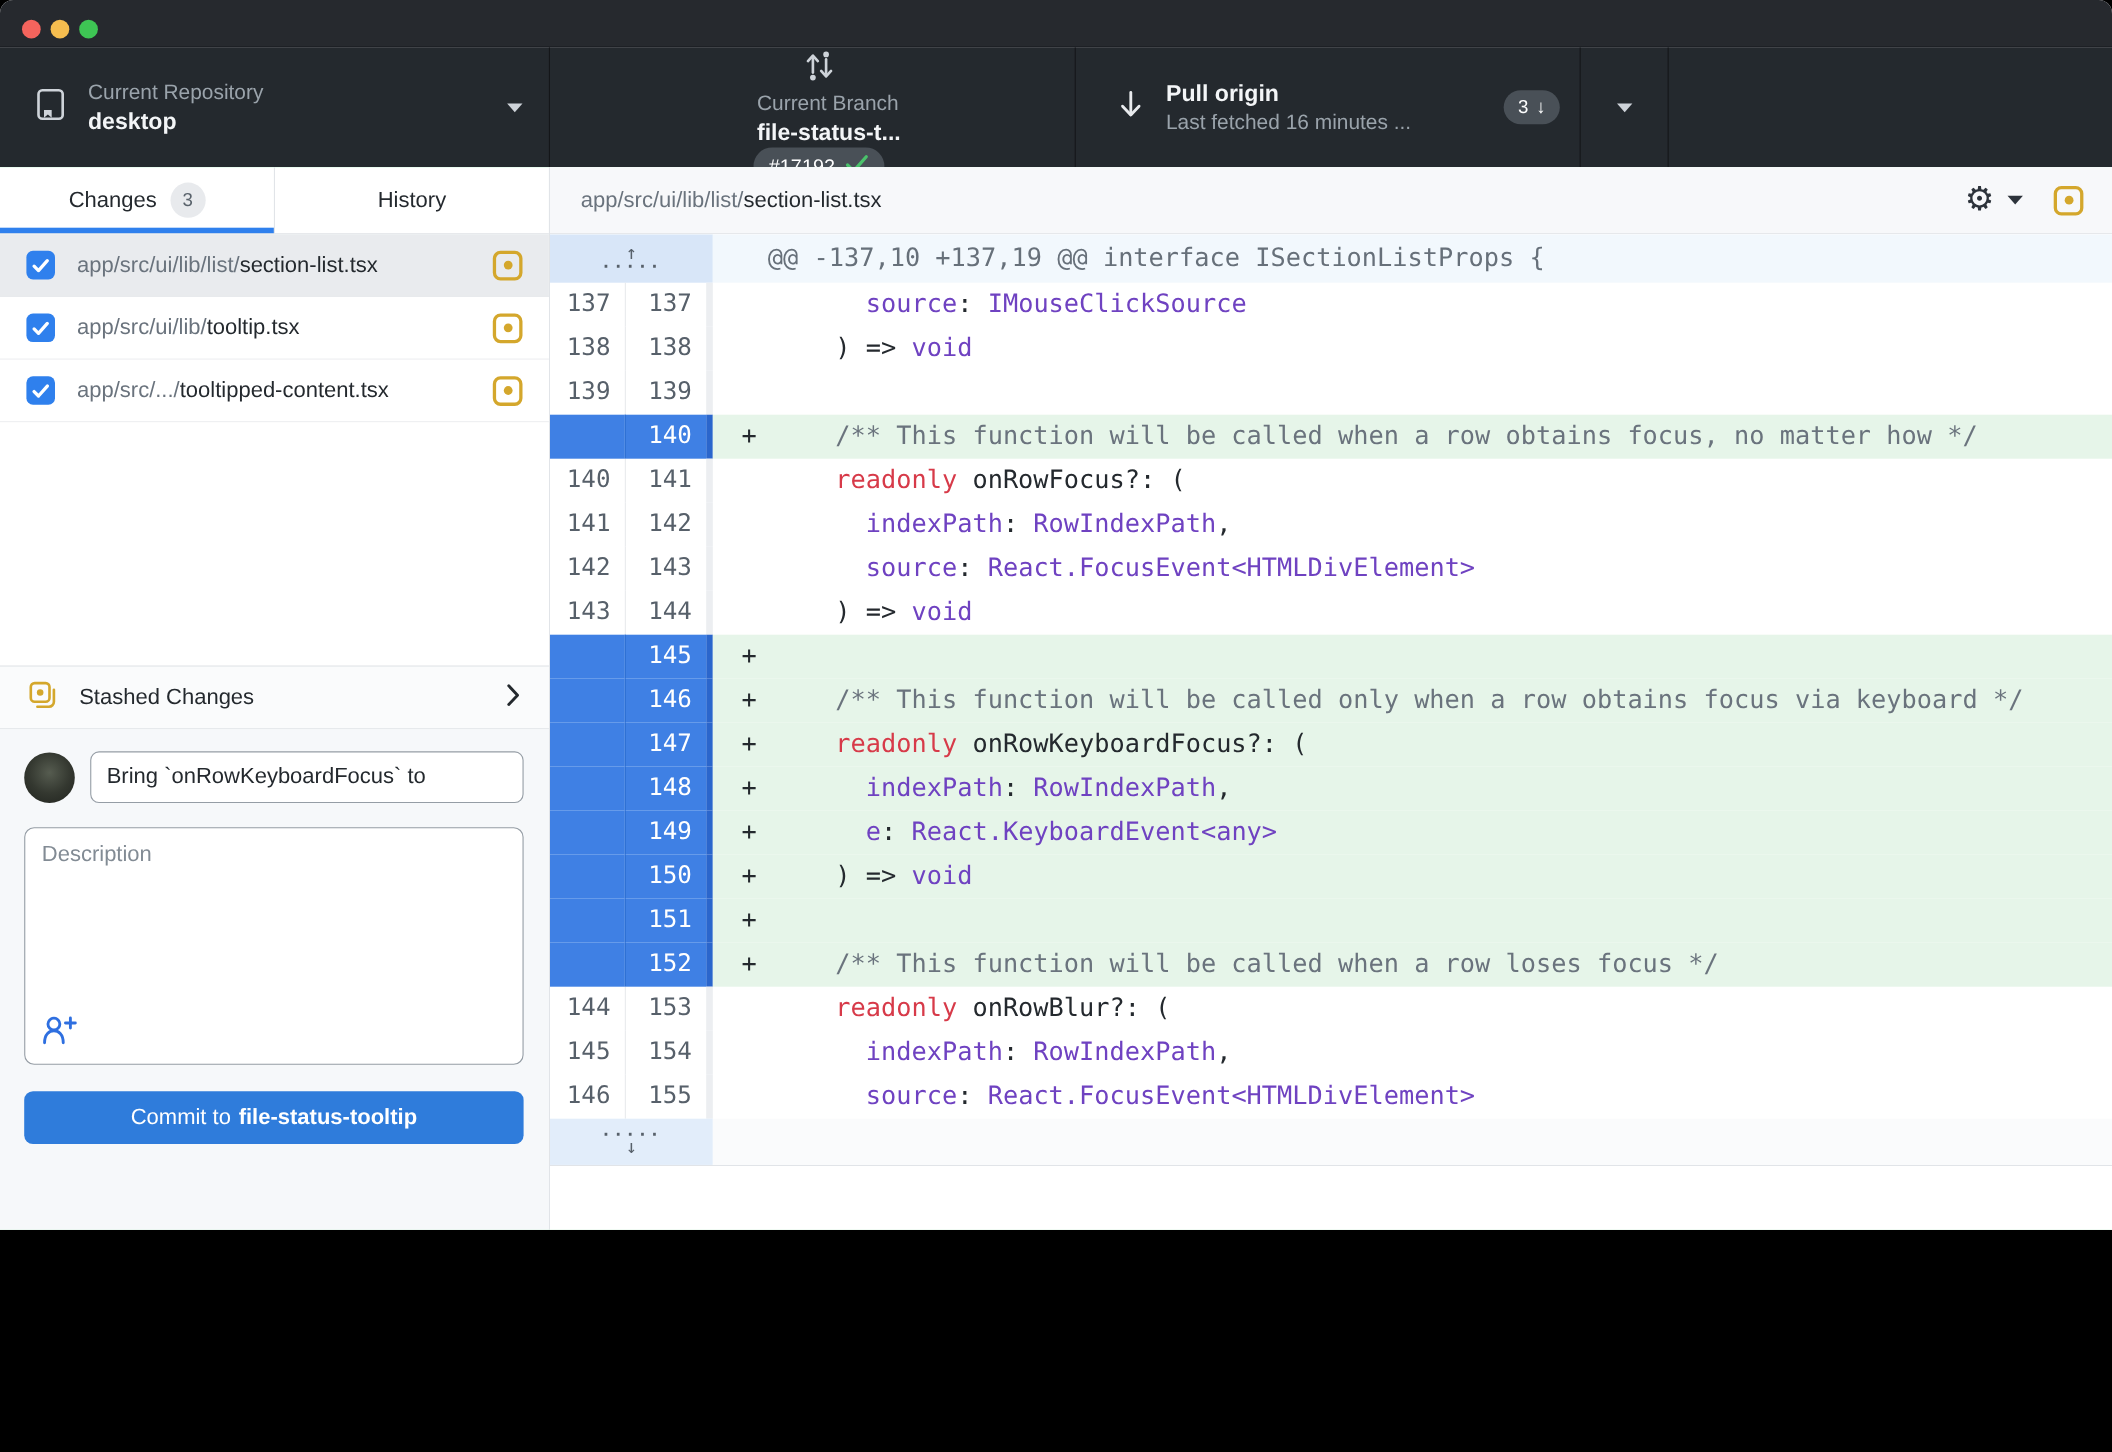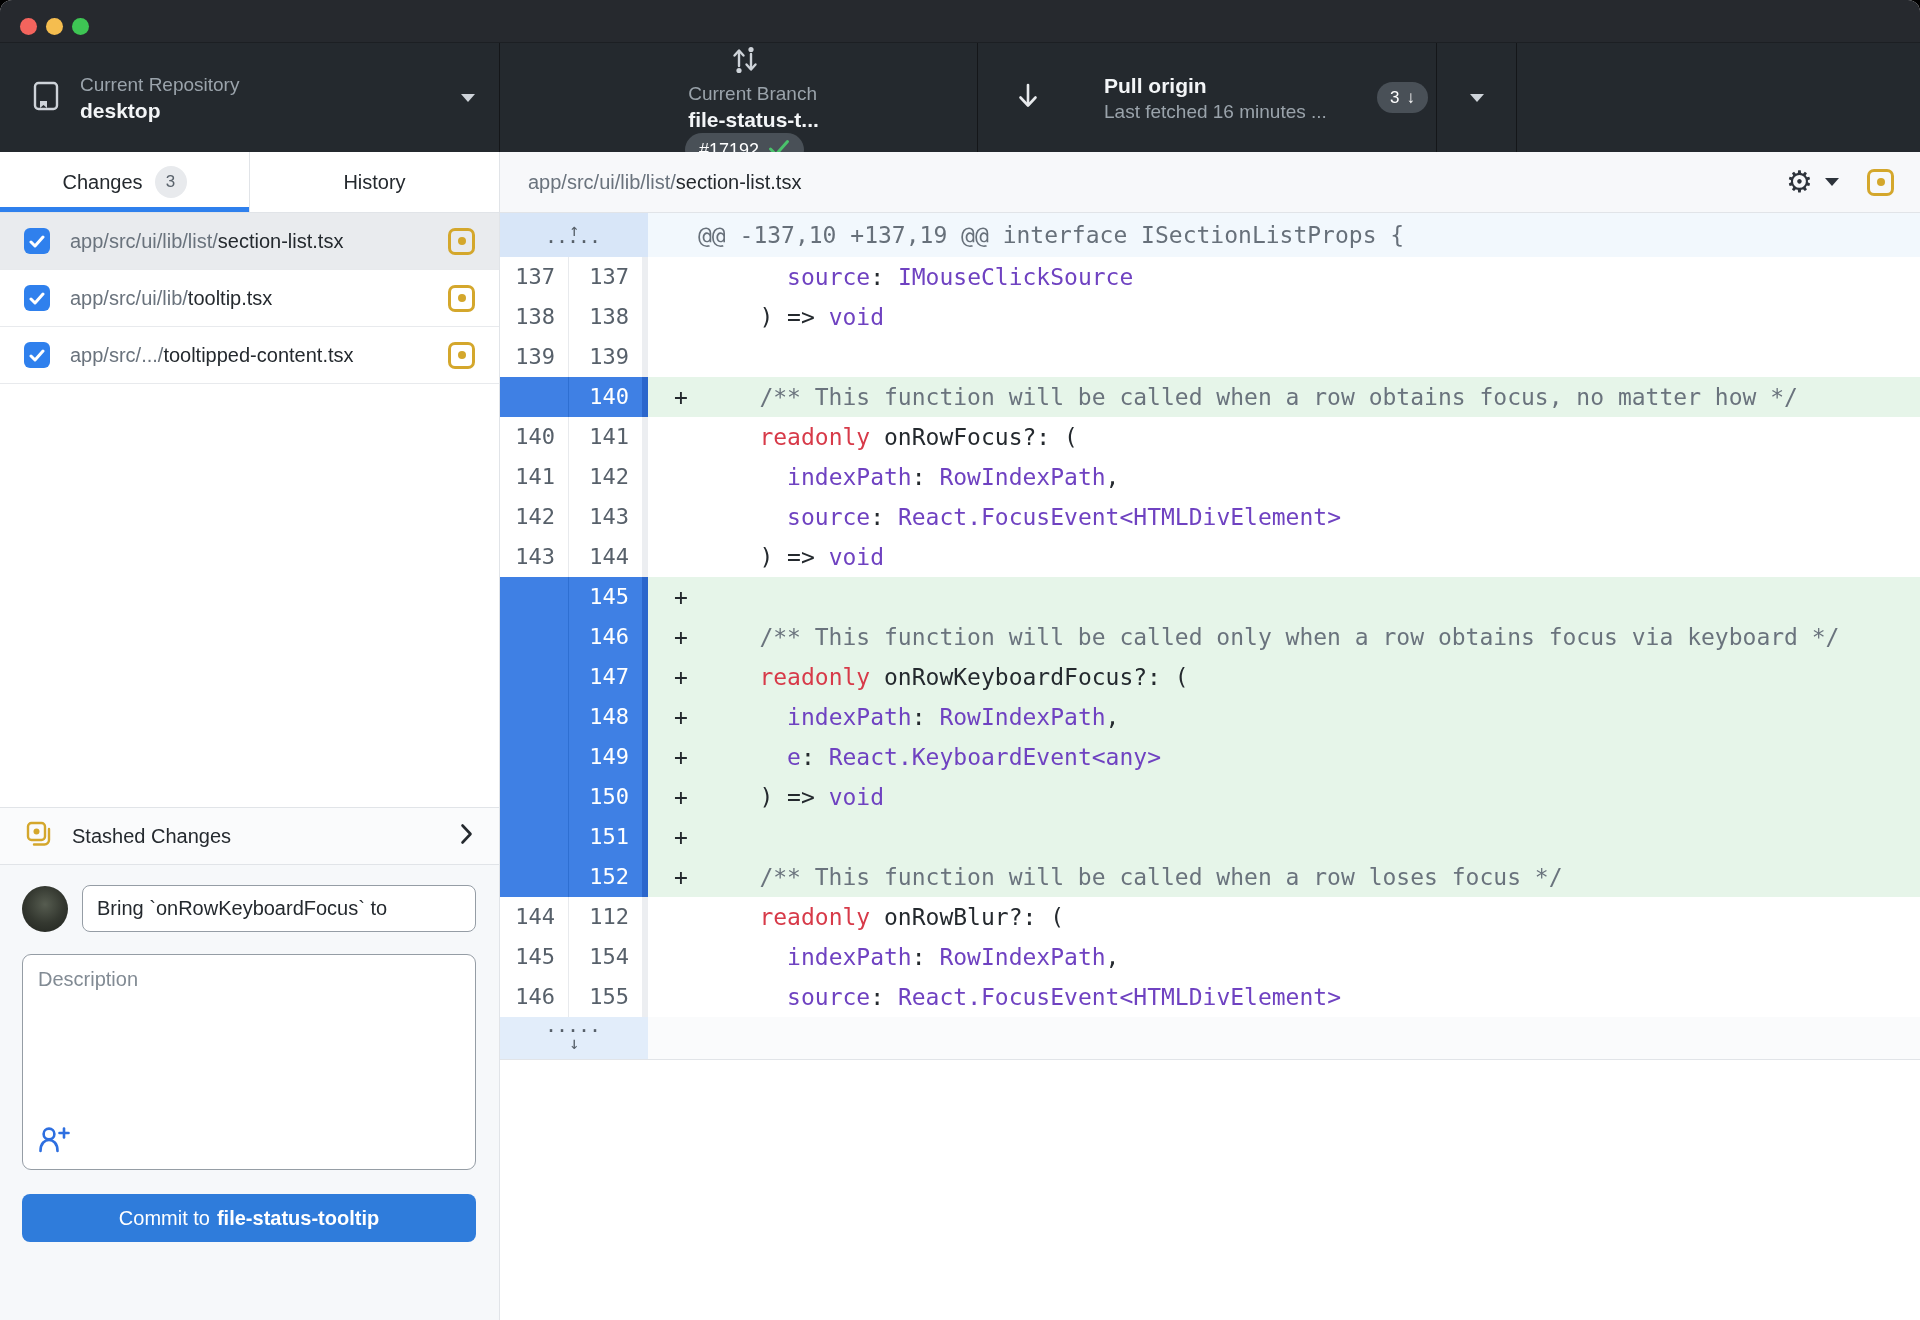"Current Repository" .window { height: 1320px -> 1118px }
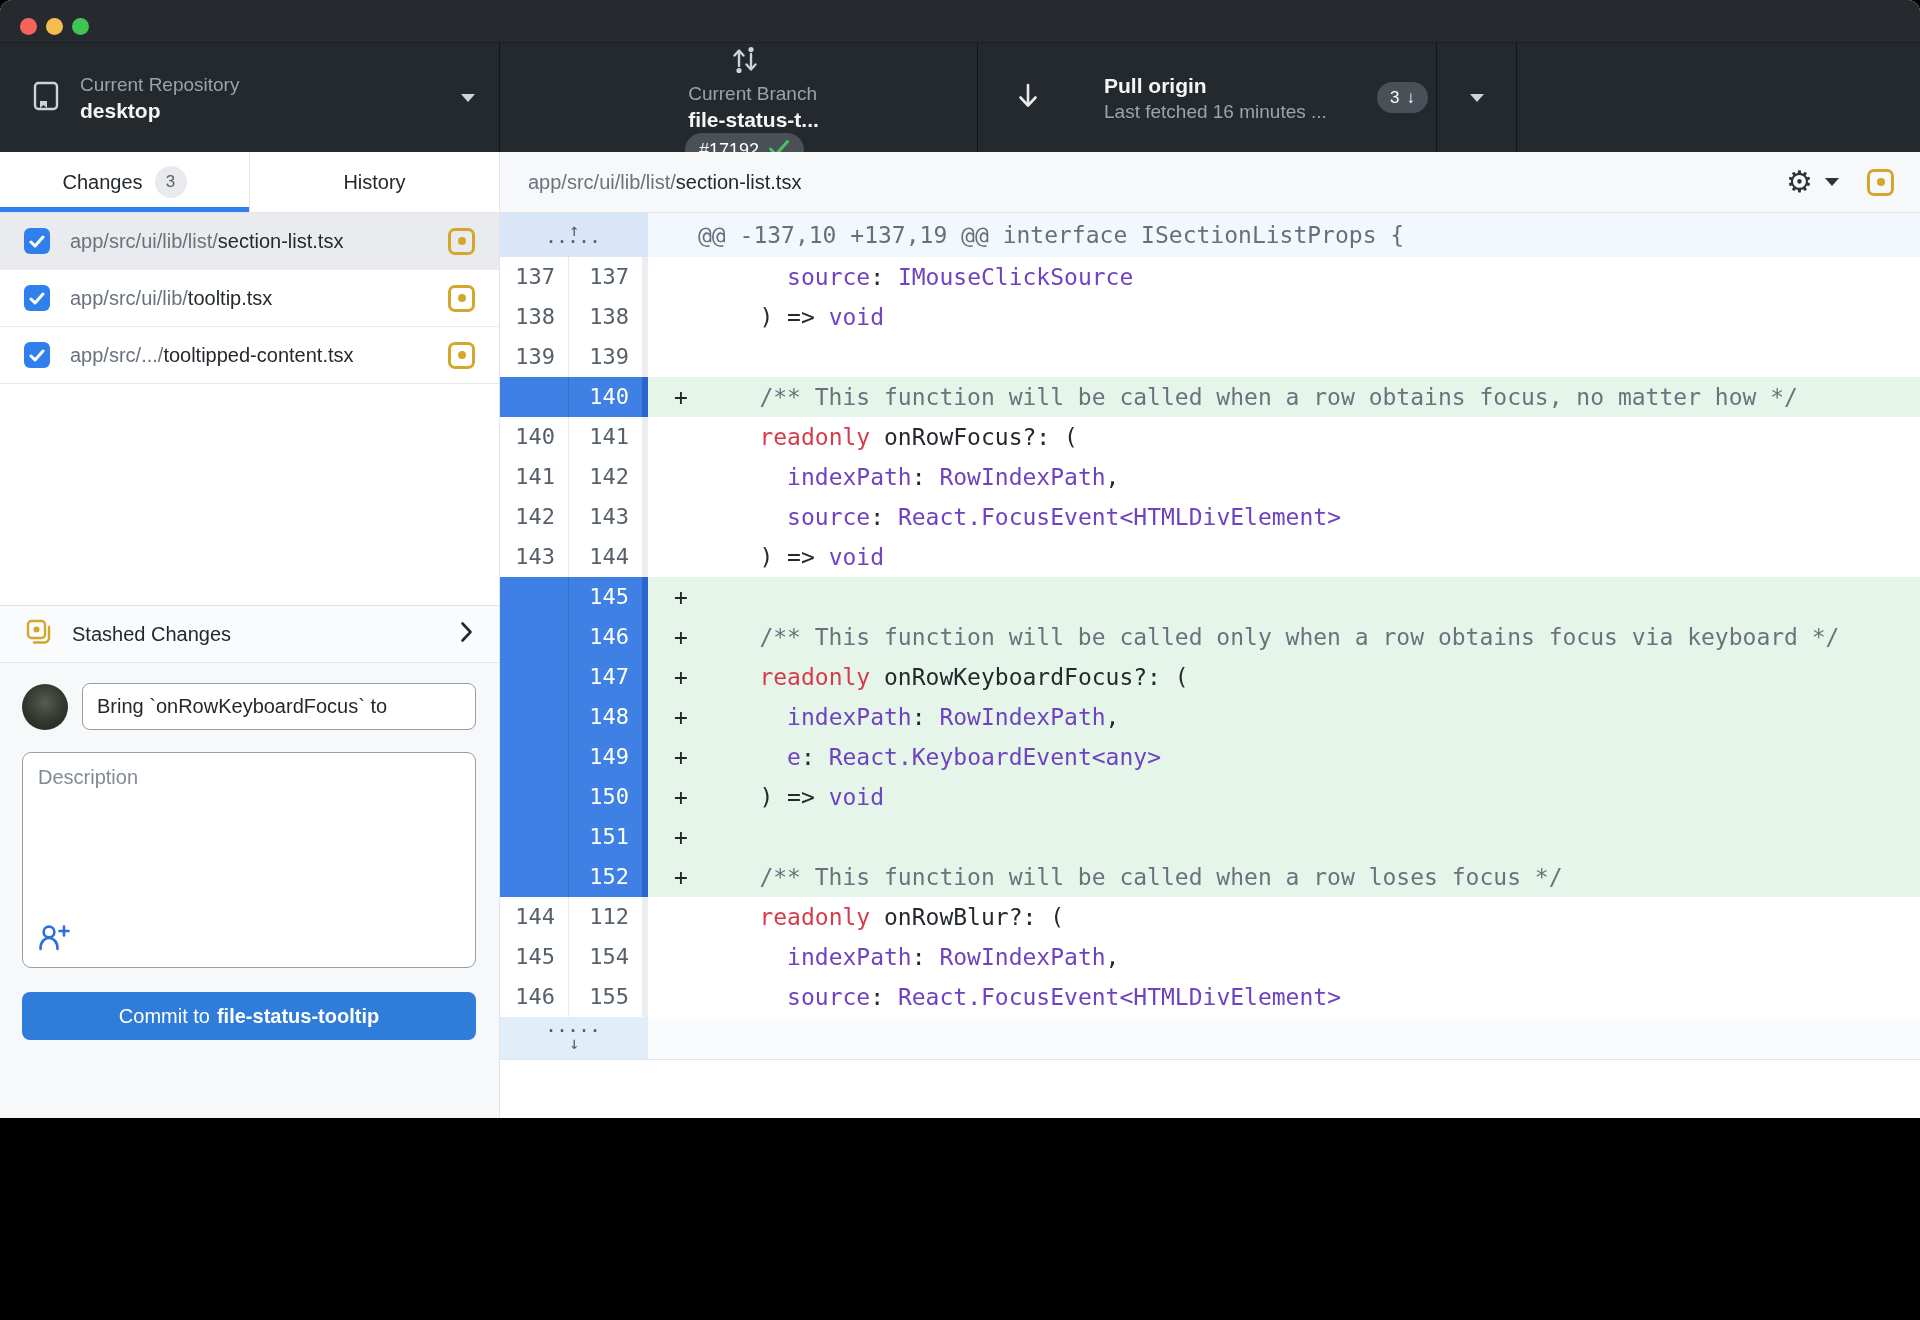"Pull origin" .tbs.pull { gap: 44px -> none; padding: 0 8px 0 36px -> 0 18px 0 36px }
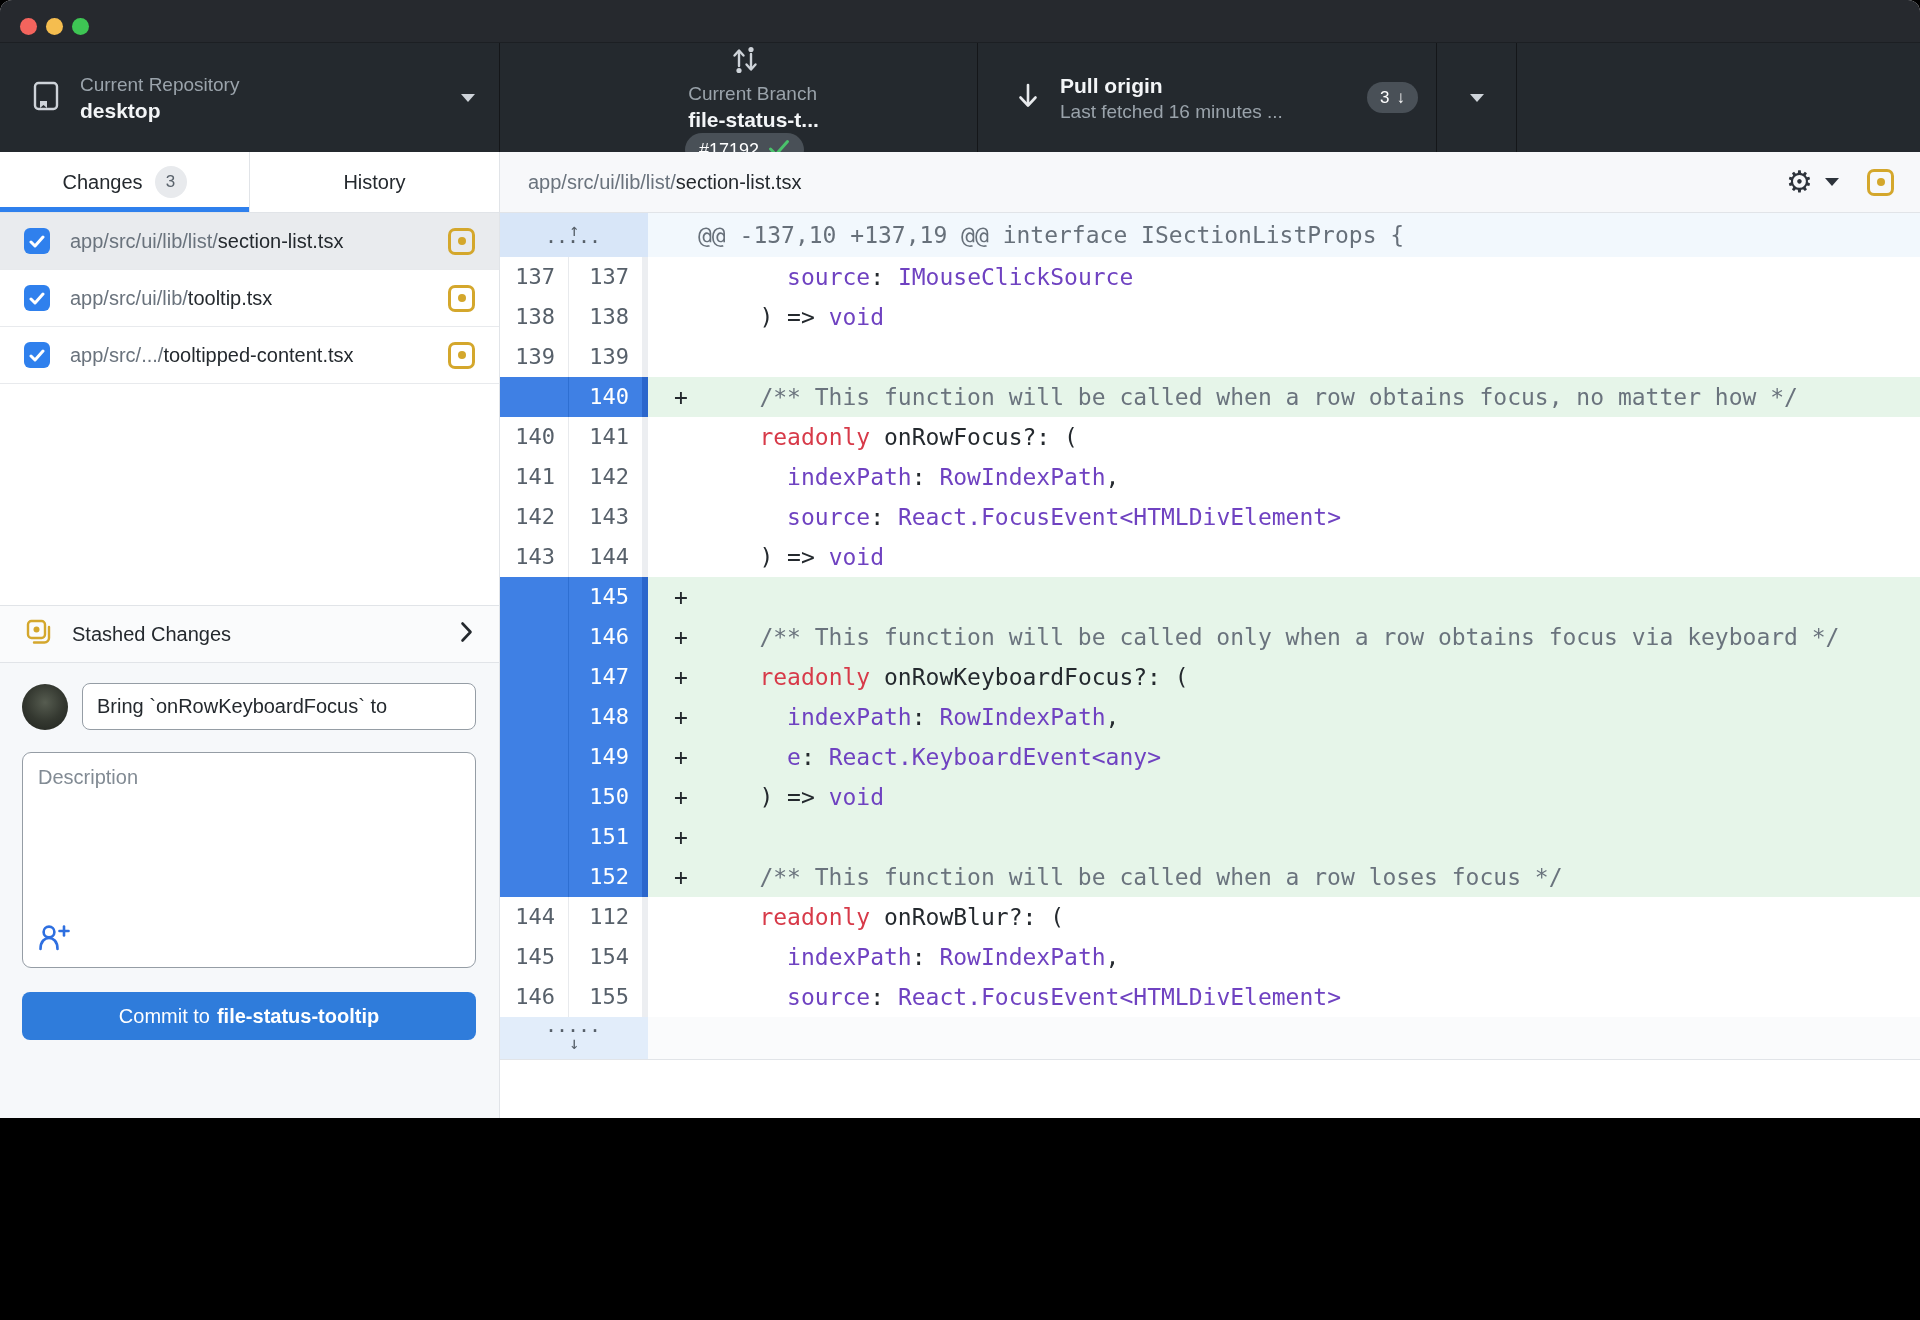"112" div.lnnew { text: 112 -> 153 }
